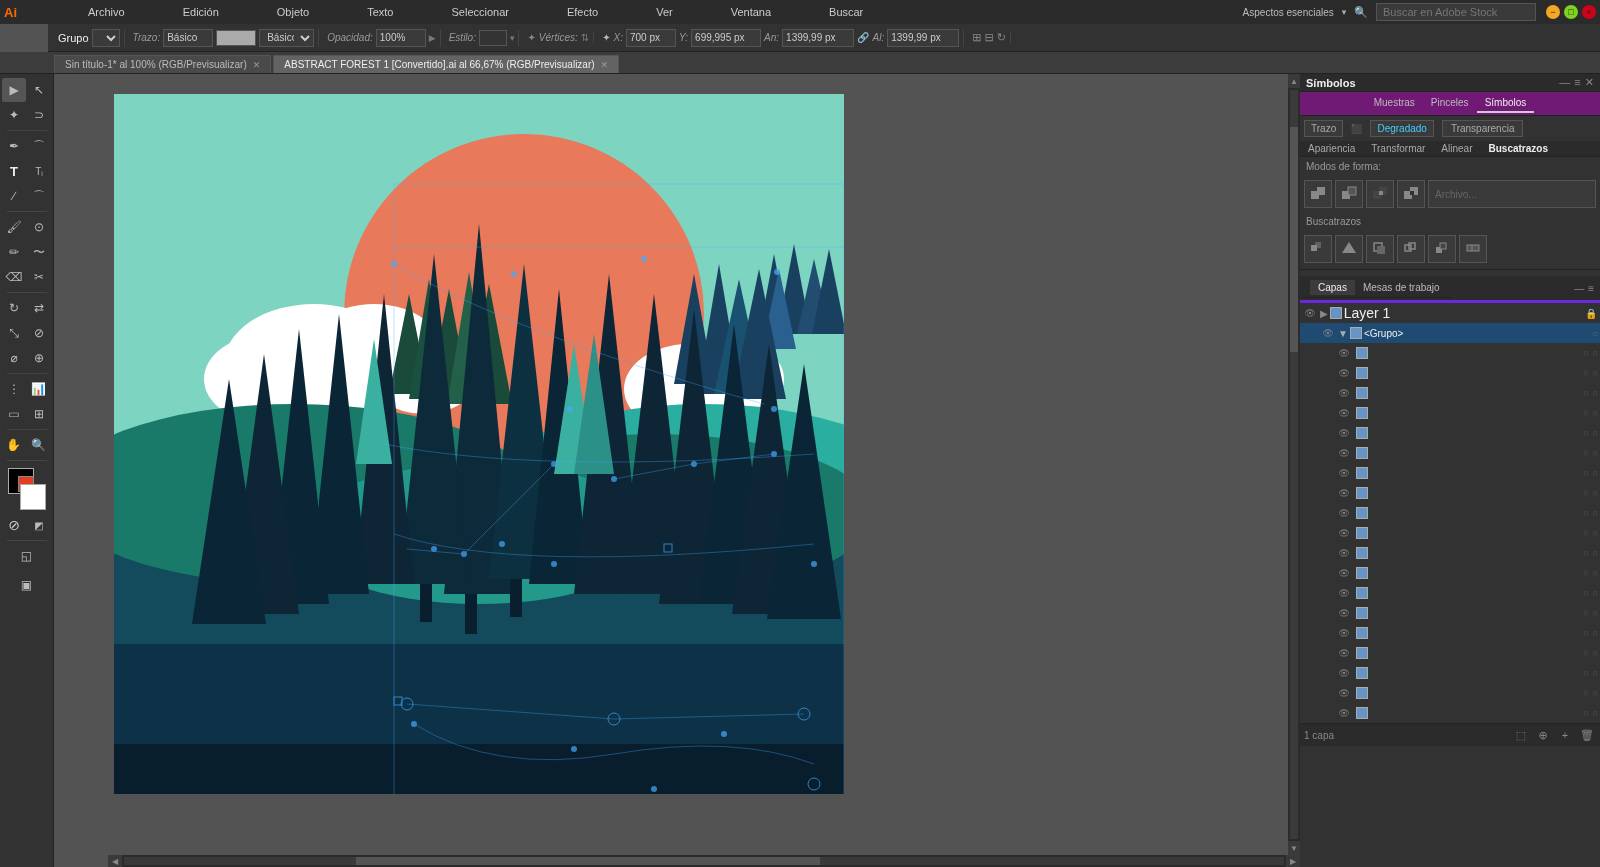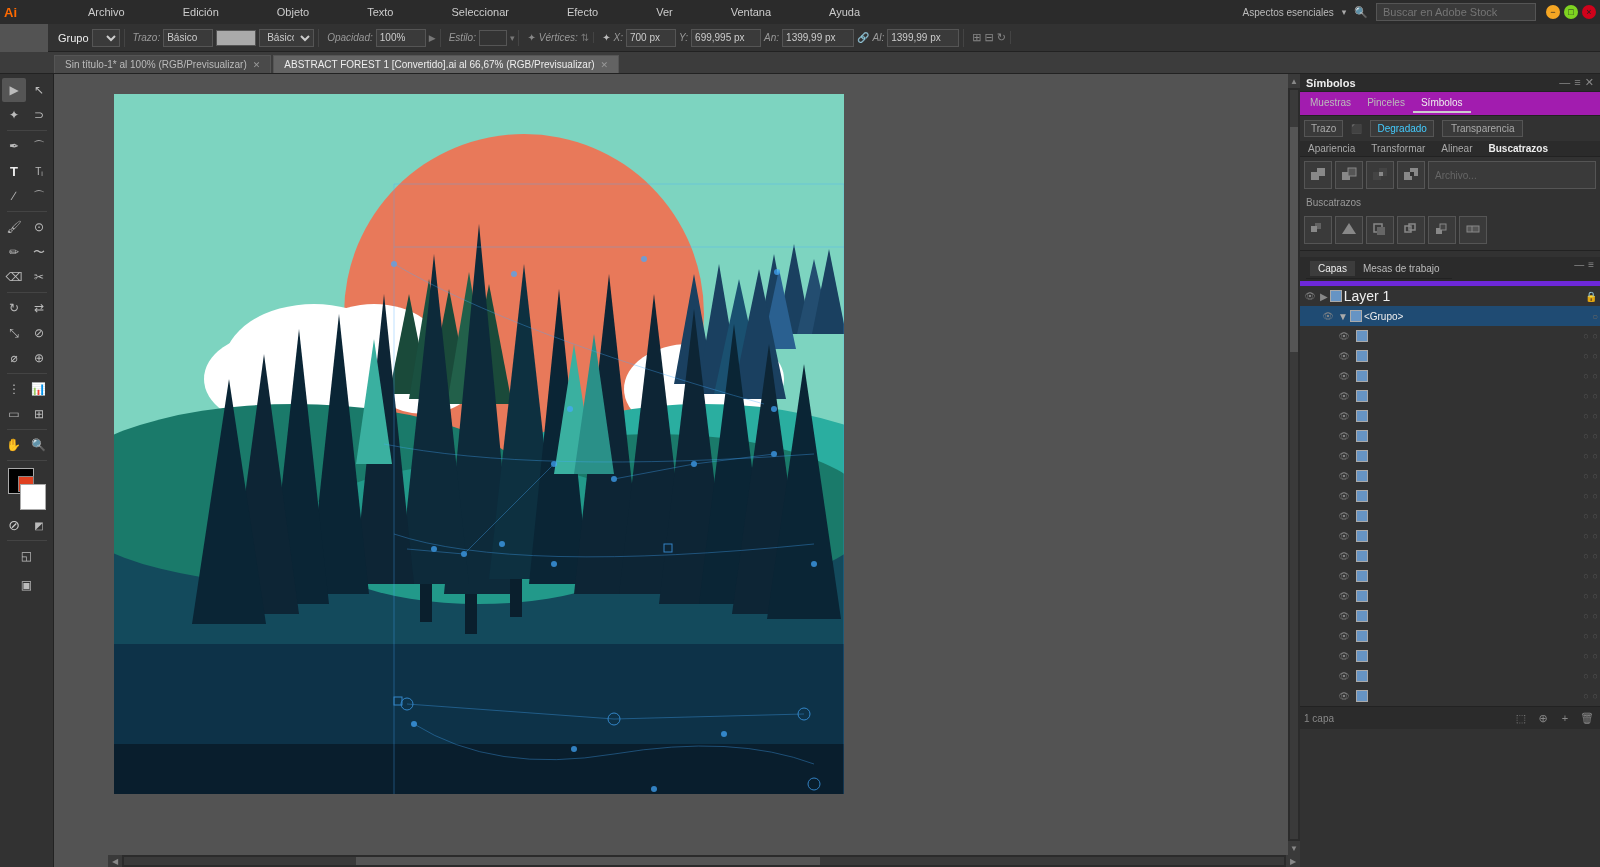"Ayuda" span.menu-item { text: Ayuda -> Buscar }
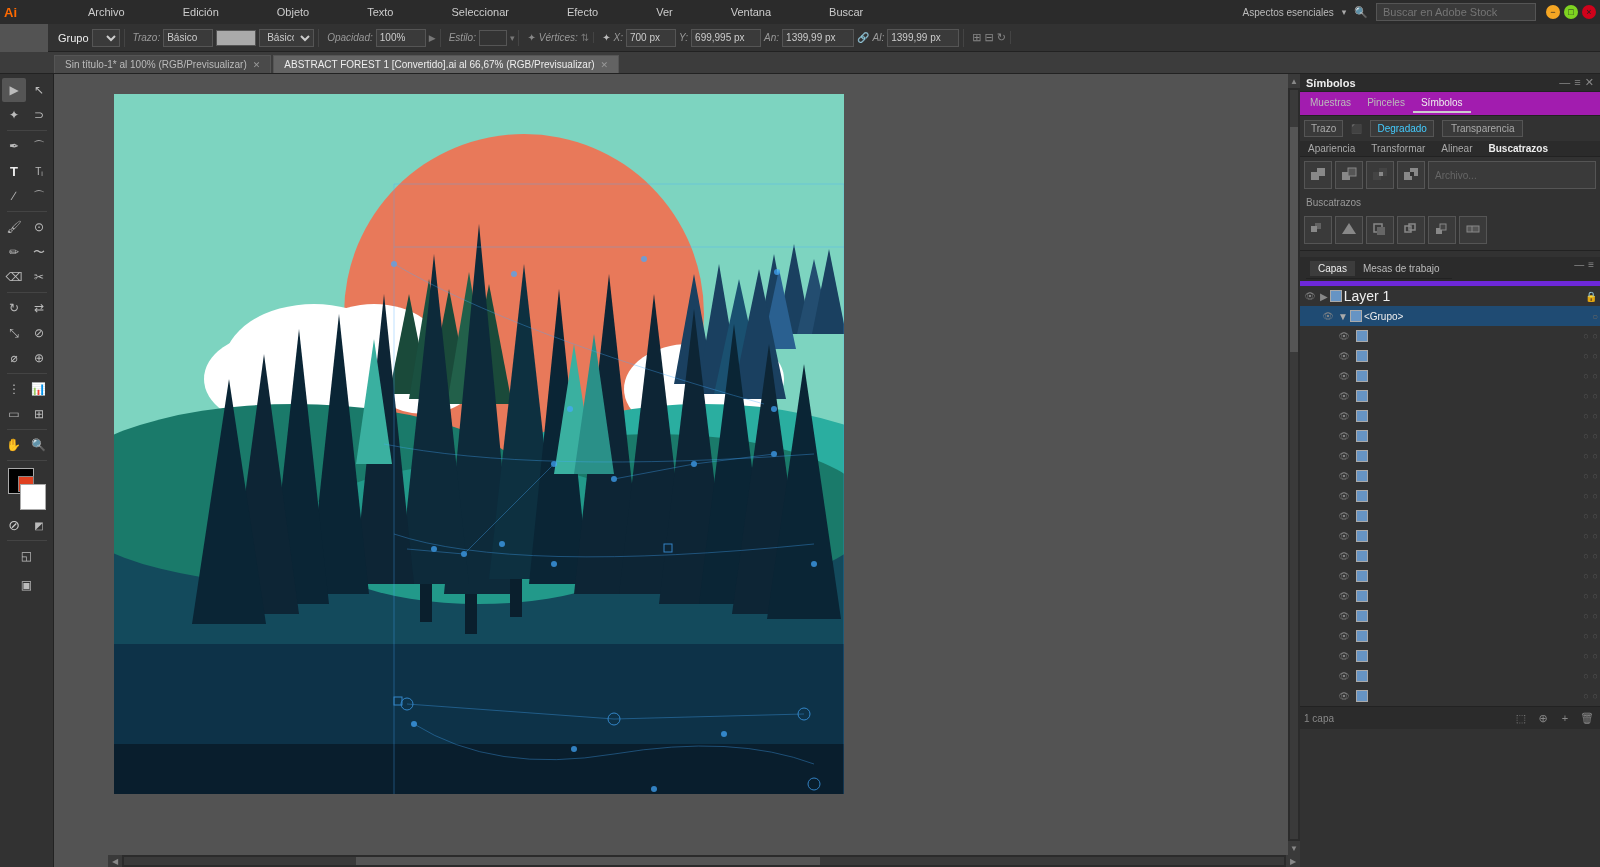"Muestras" .simbolos-header { background: #a21caf -> #701a75; justify-content: flex-start -> center }
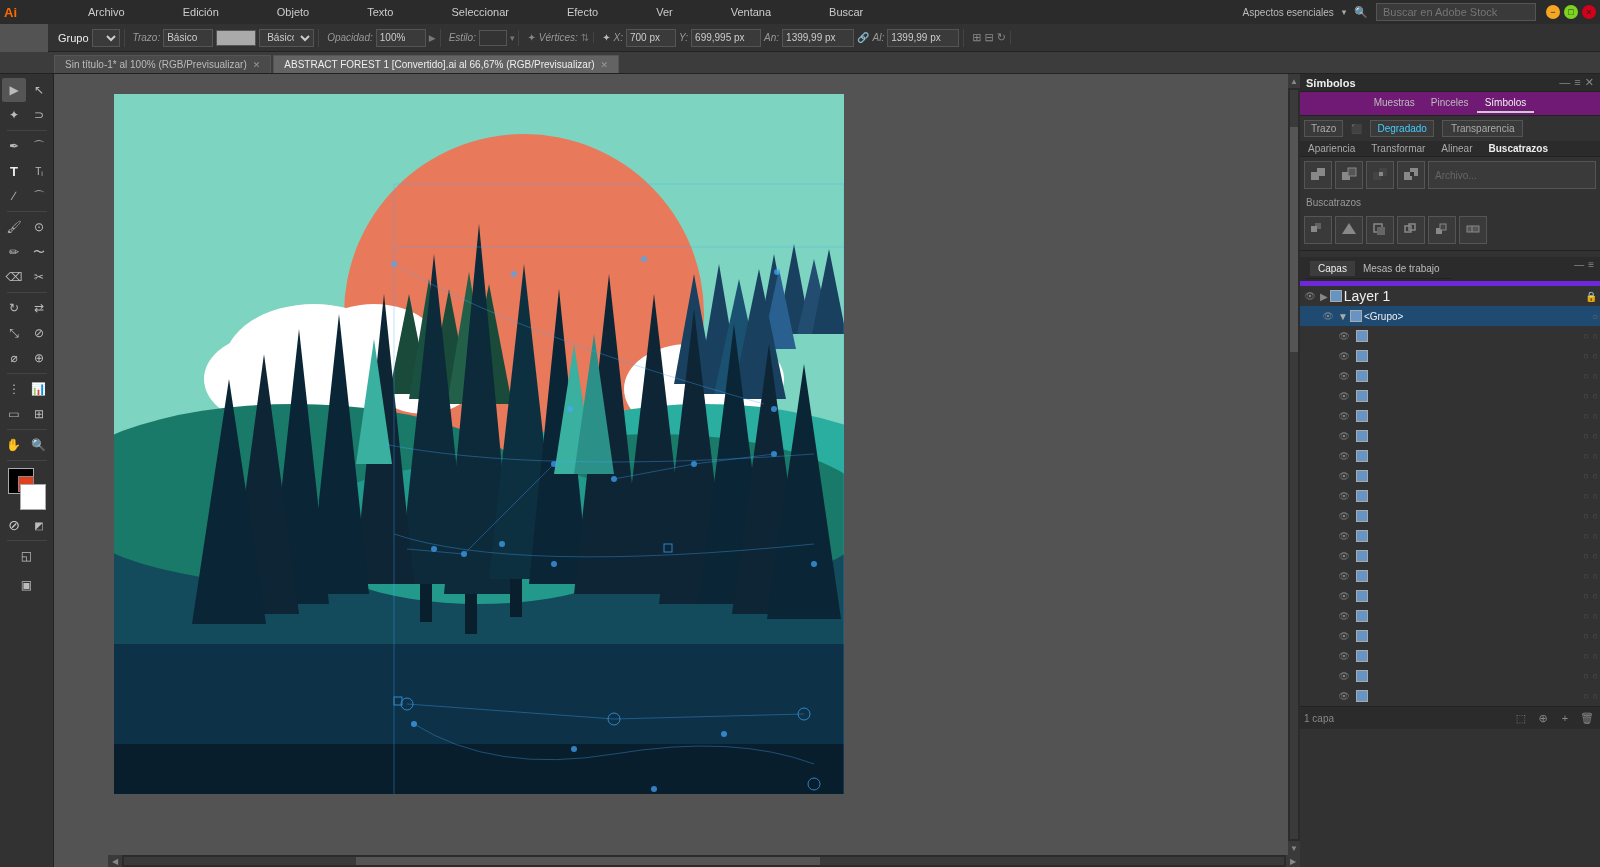"Modos de forma:" div { html: none -> <div>Modos de forma:</div> }
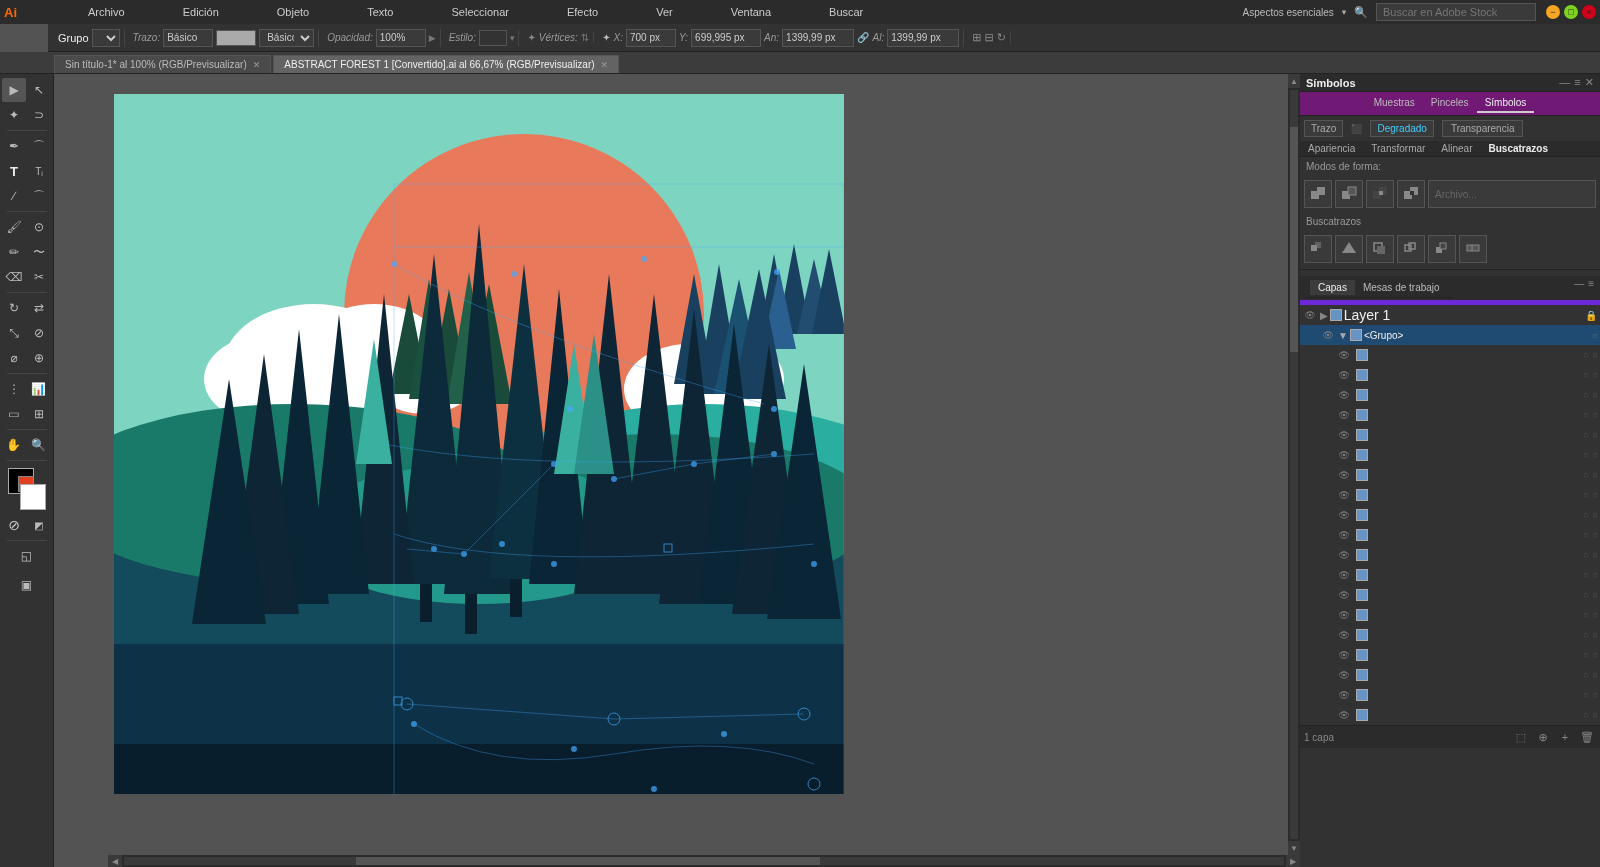"Capas" div { align-items: none -> center; border-bottom: 5px solid #6d28d9 -> 3px solid #6d28d9 }
